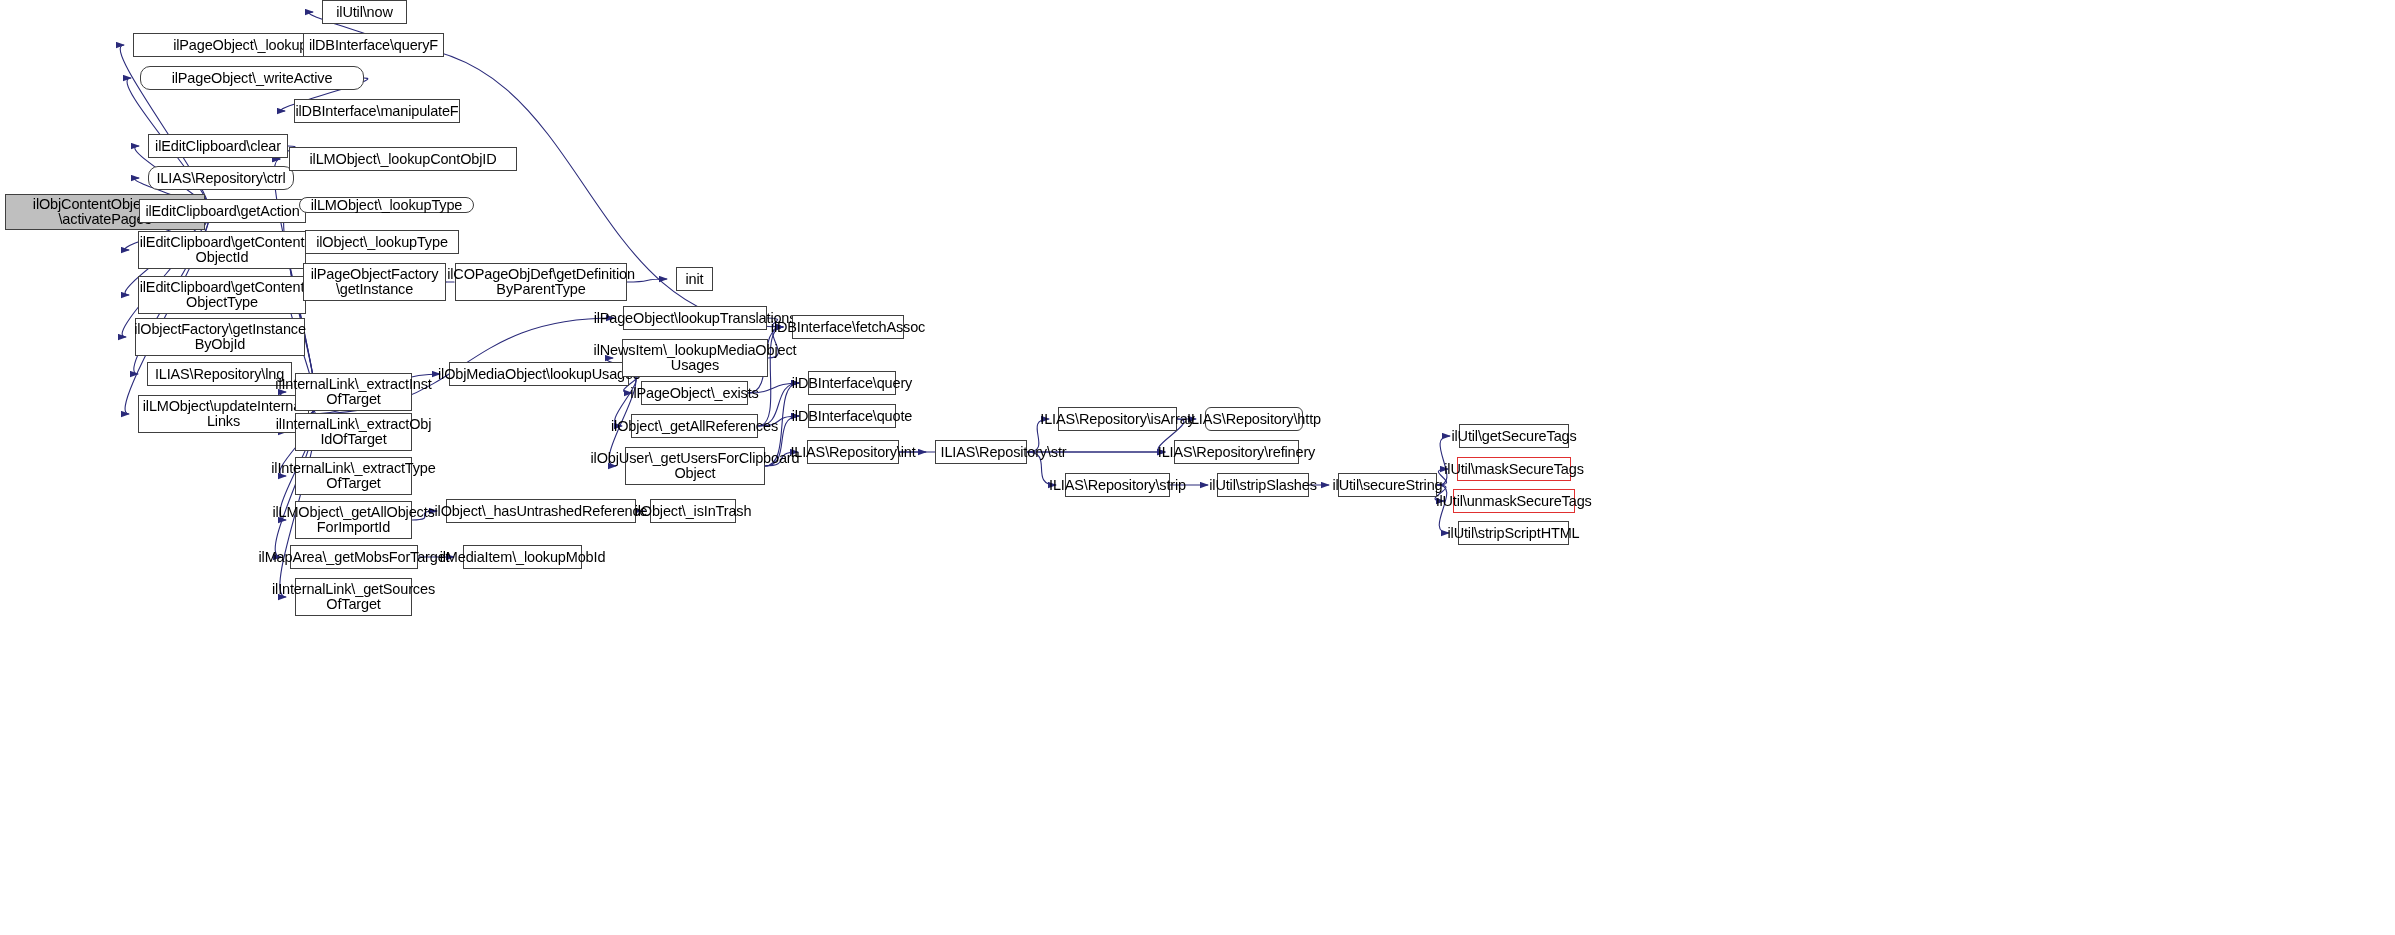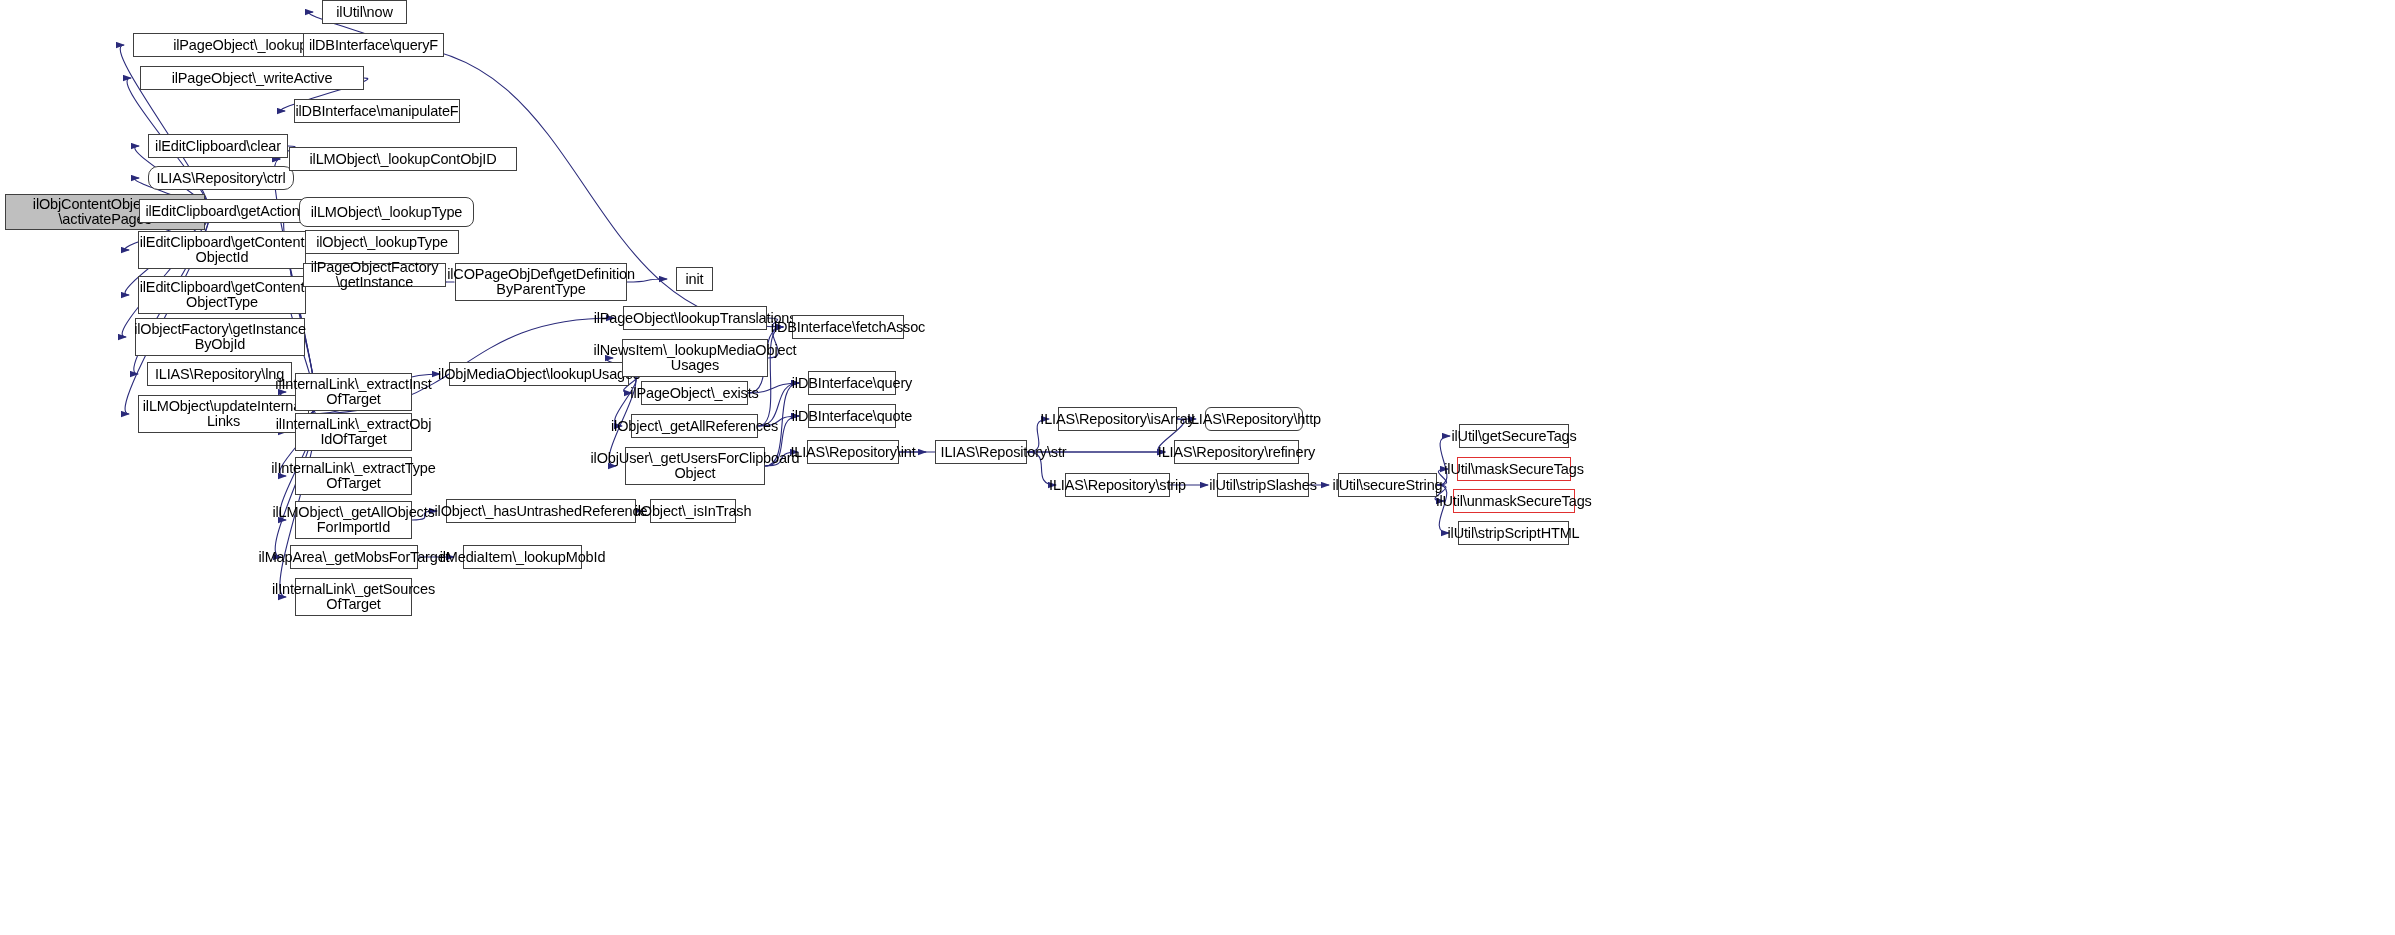"ilPageObject\_writeActive" div.node { border-radius: none -> 10px }
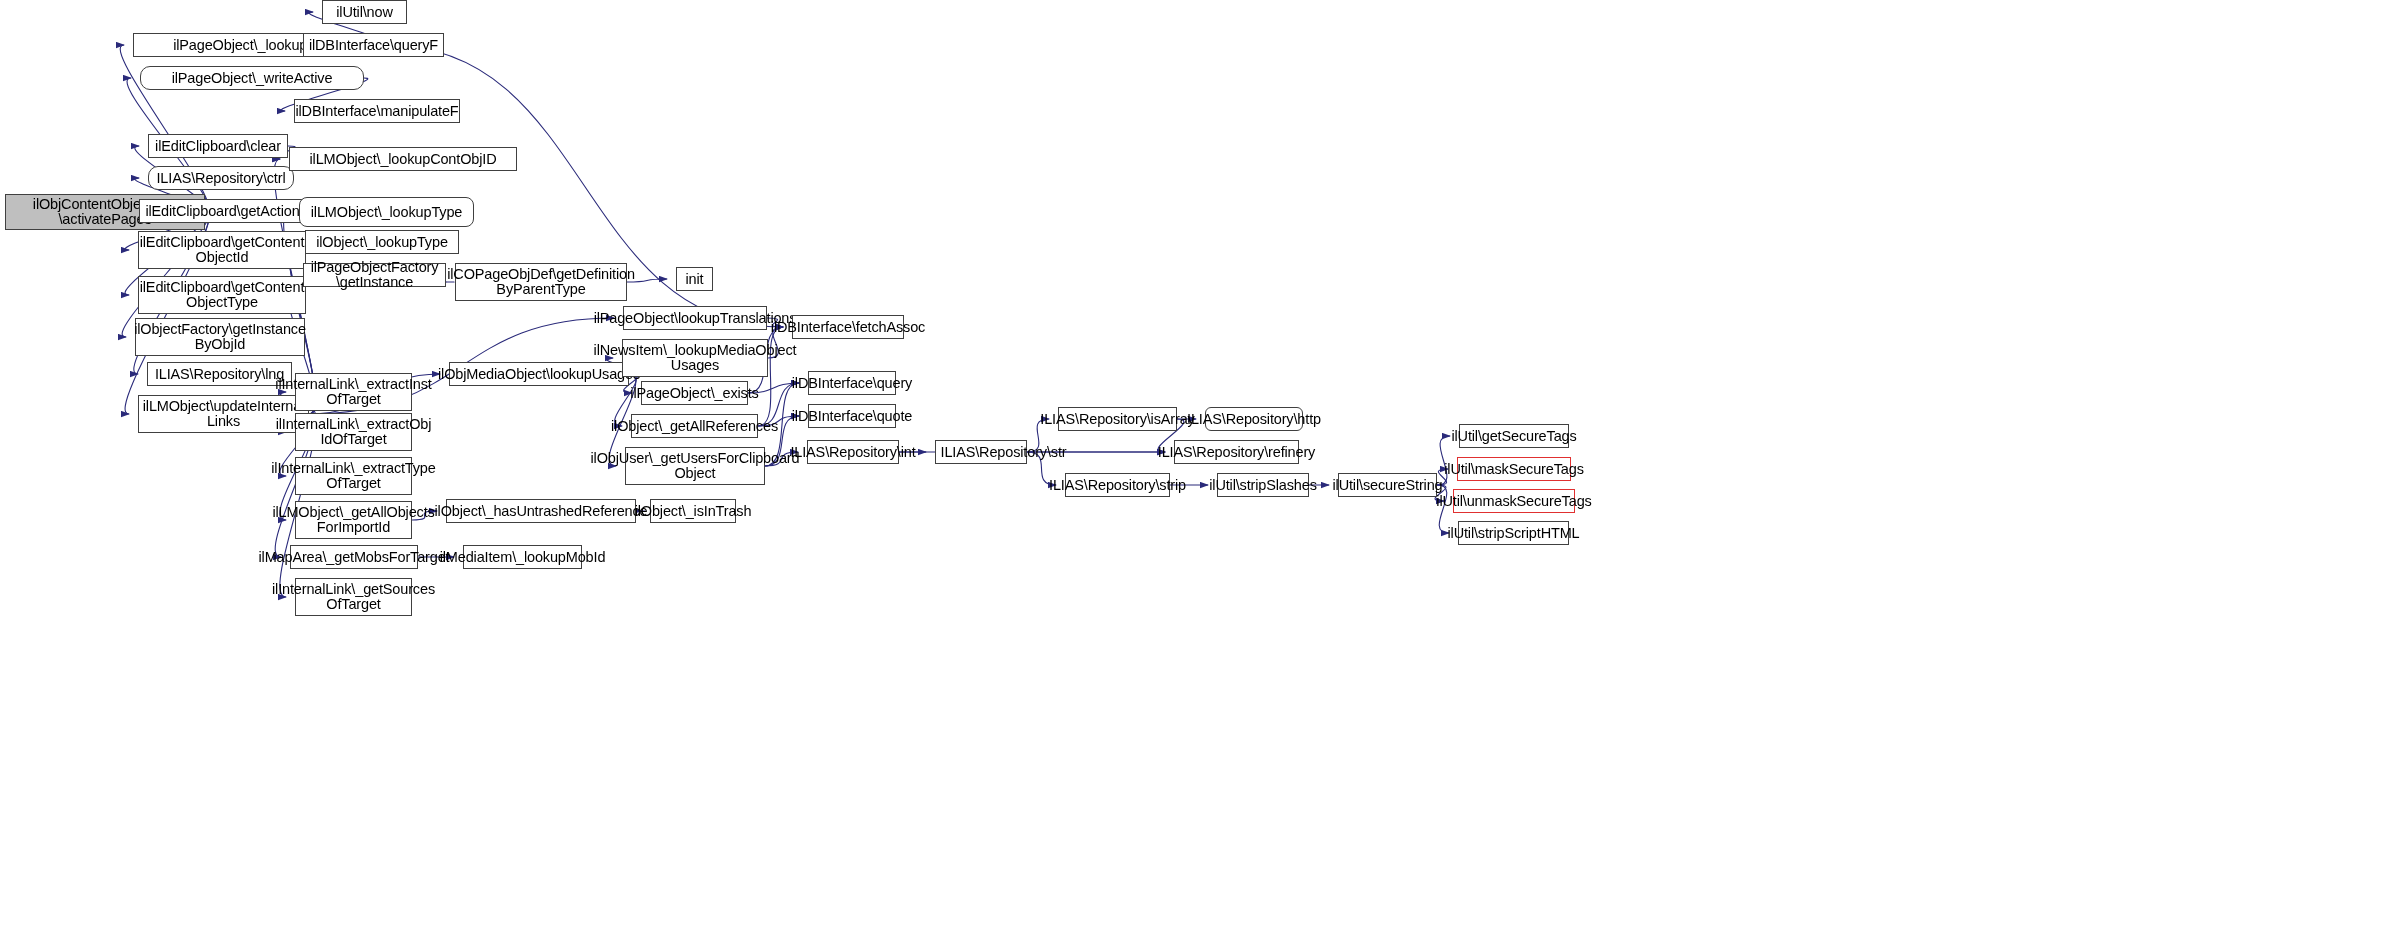"ilLMObject\_lookupType" div.node { height: 30px -> 16px }
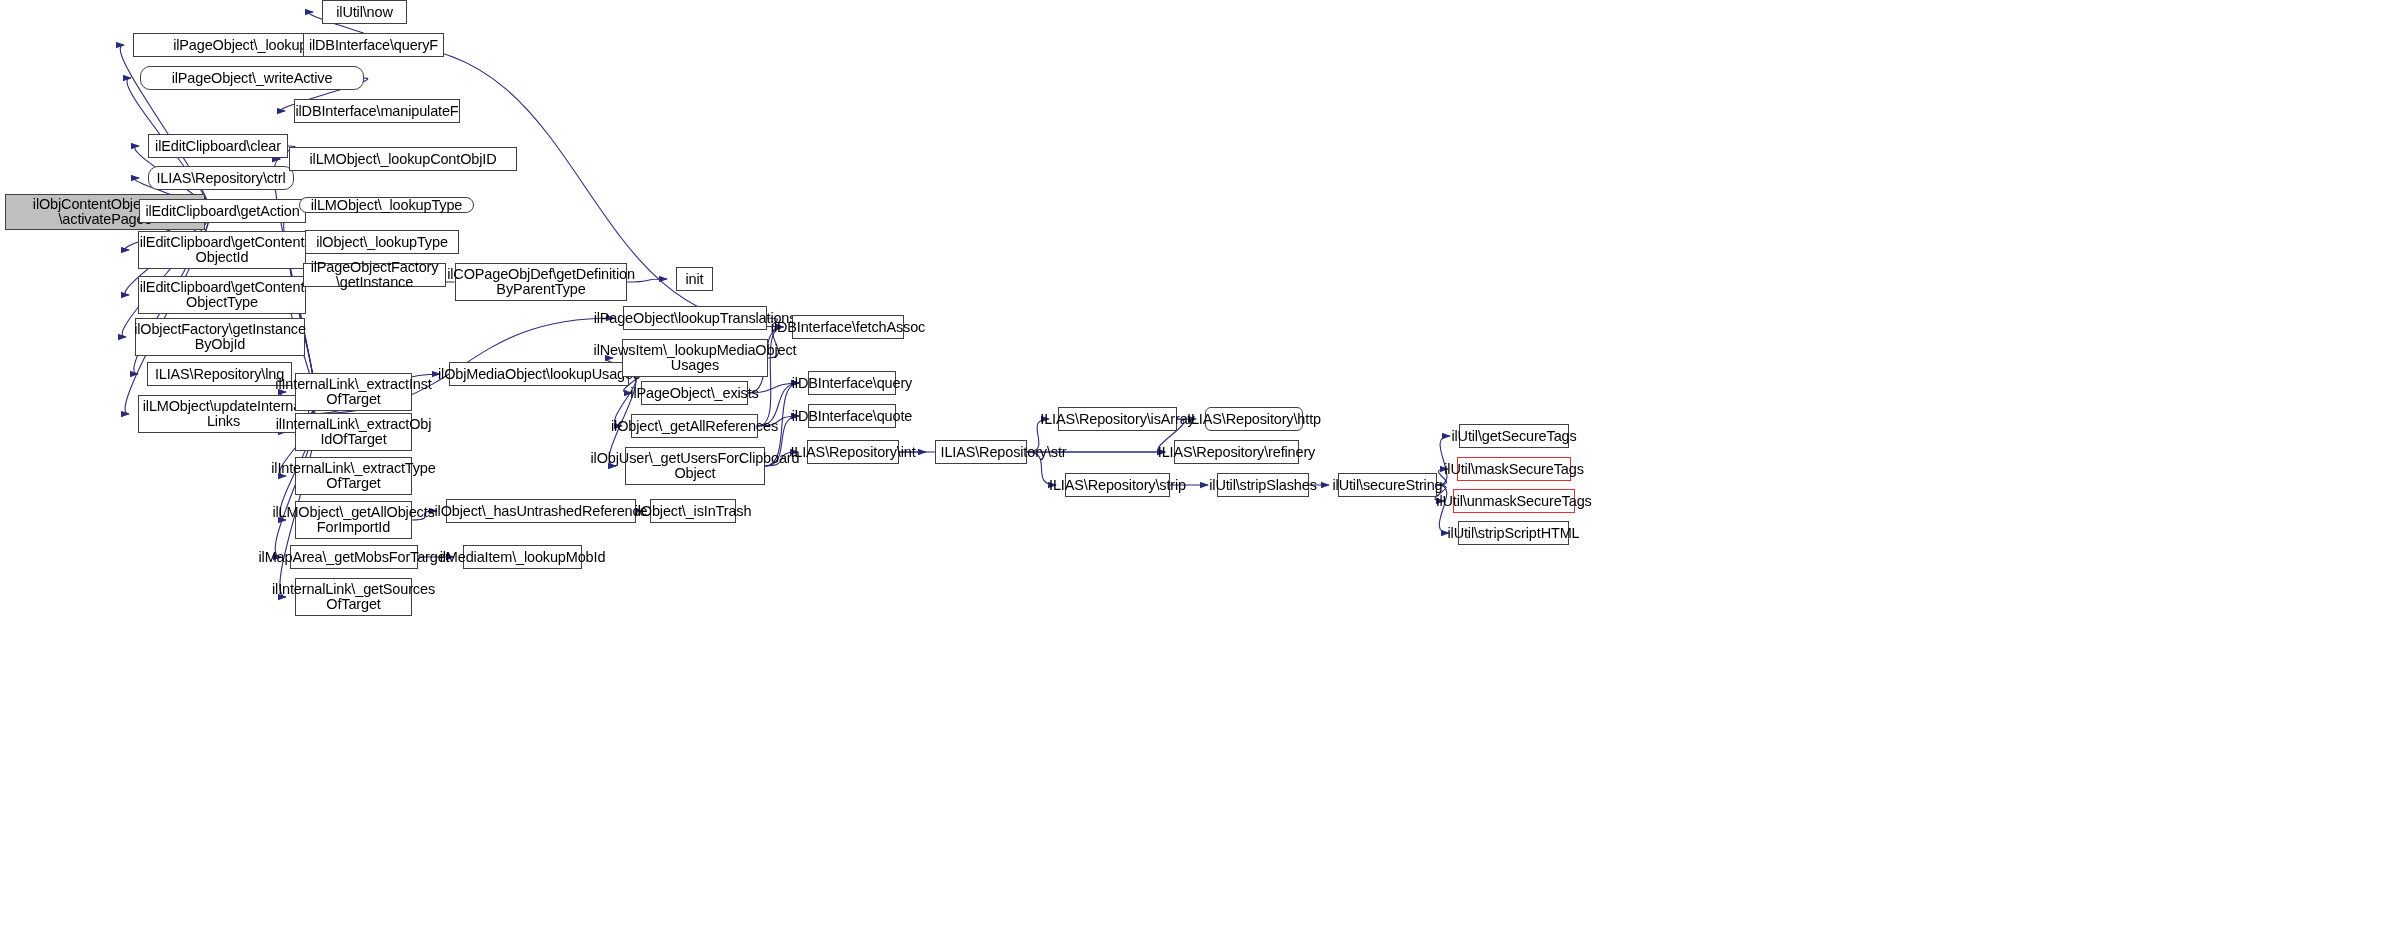"ilPageObjectFactory" div.node { height: 24px -> 38px }
